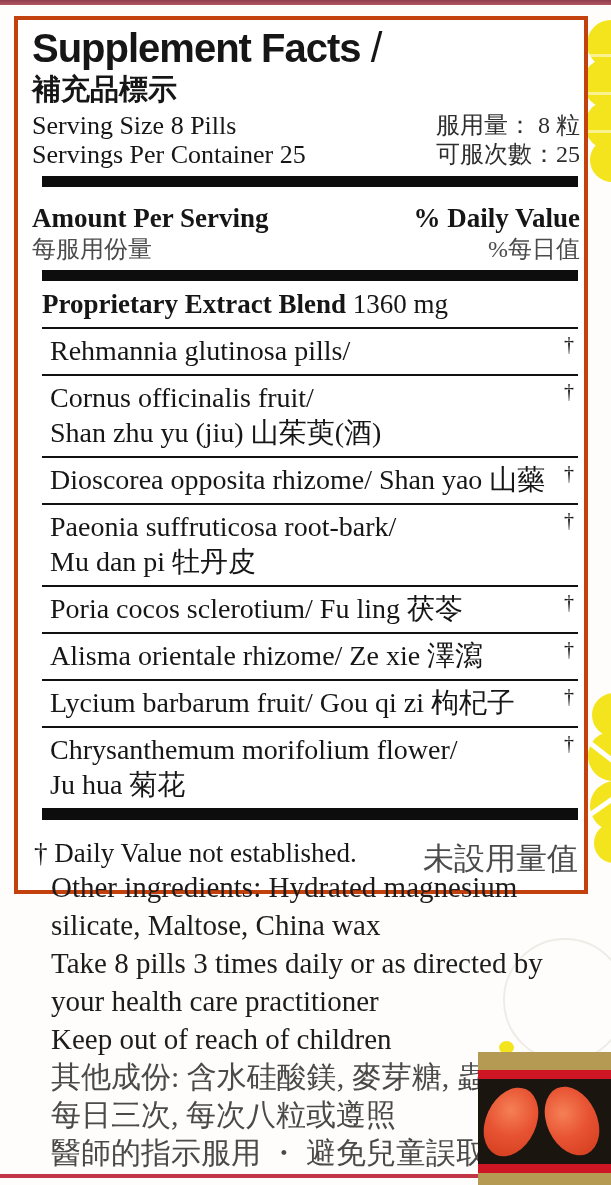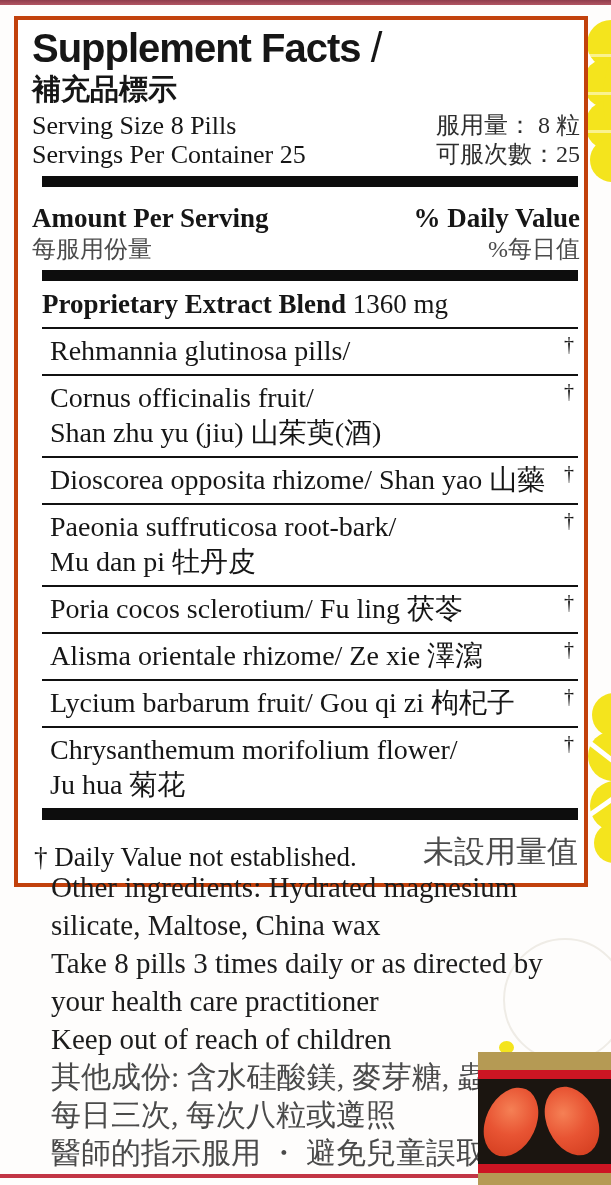"† Daily Value not established." .footnote { align-items: flex-end -> flex-start; padding: 11px 2px 4px 2px -> 18px 2px 4px 2px }
